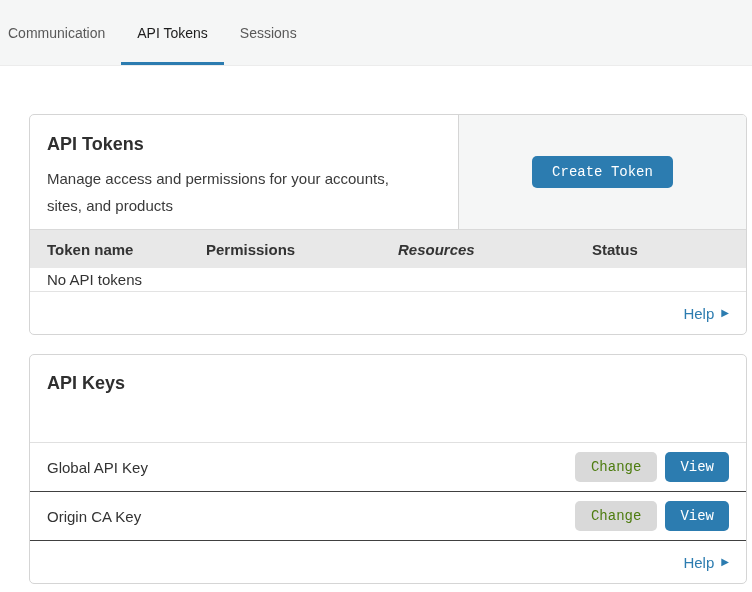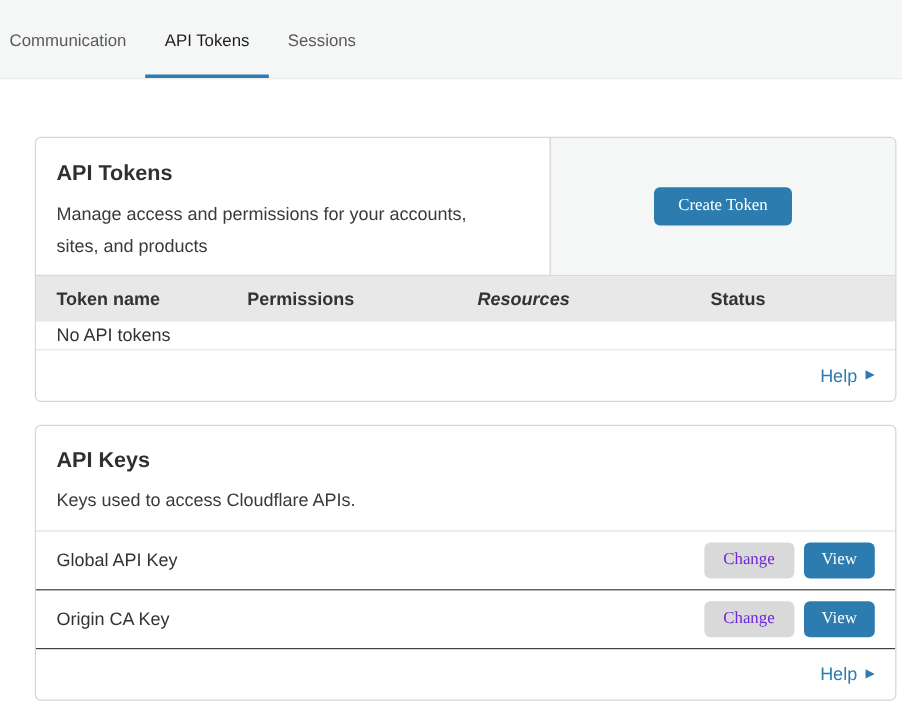"Create Token" .btn { font-family: Liberation Serif, serif -> Liberation Mono, monospace }
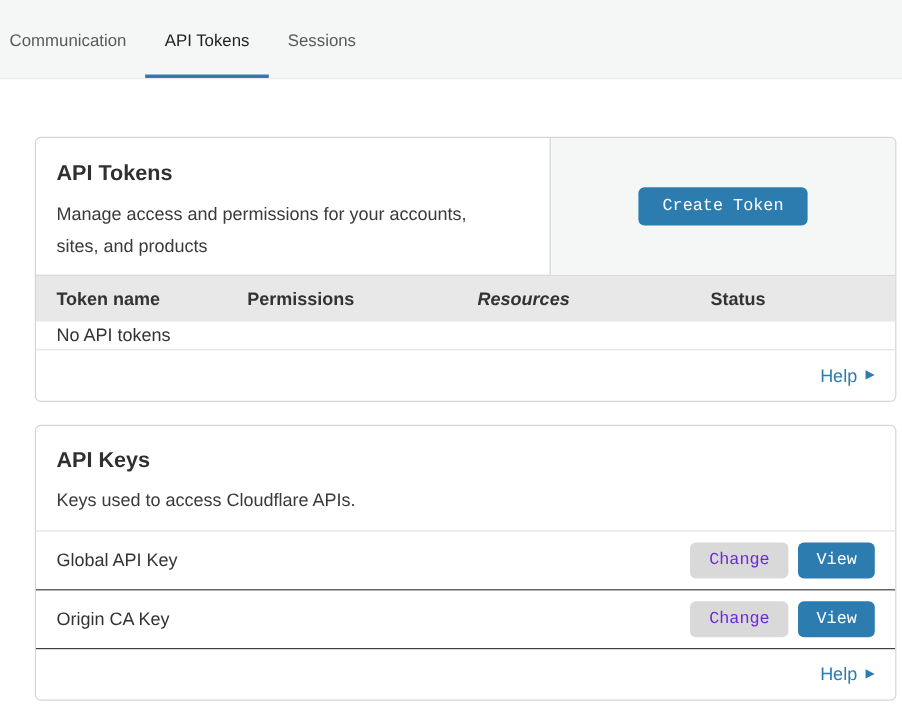"Keys used to access Cloudflare" p.card-desc { html: <p>Keys used to access Cloudflare APIs.</p> -> none }
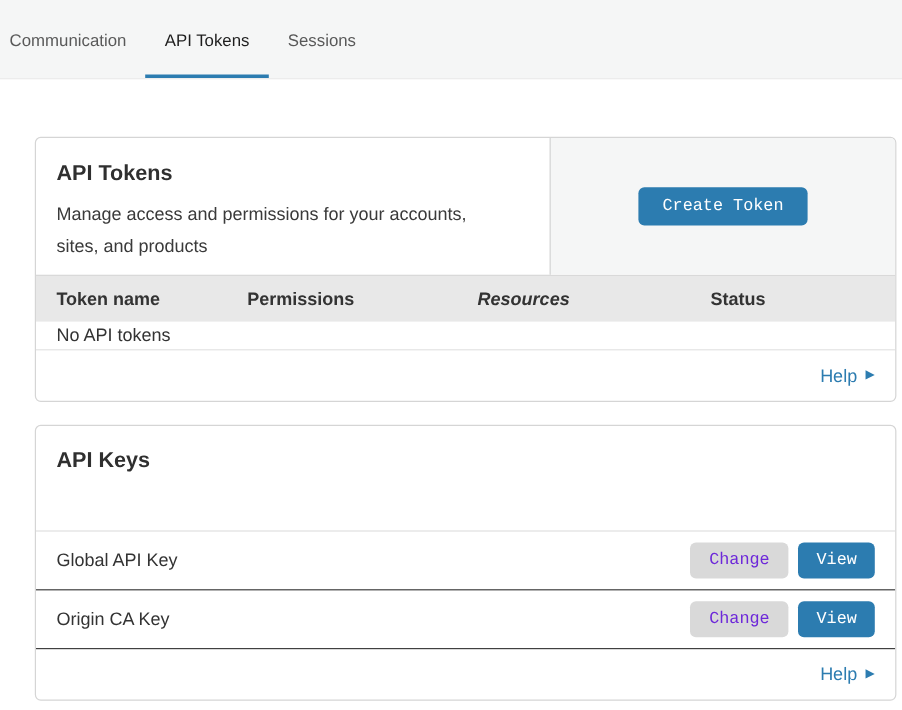"Change" .btn-gray { color: #6d28d9 -> #4d7c0f }
